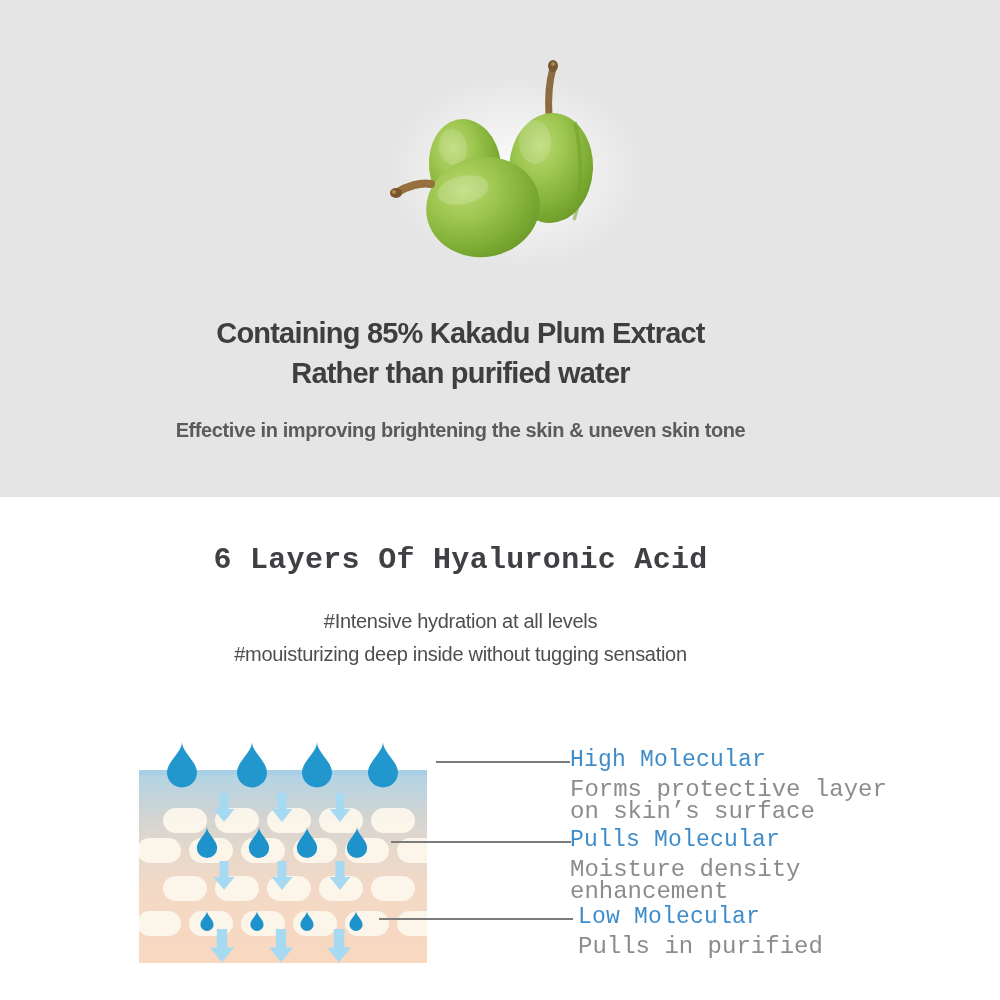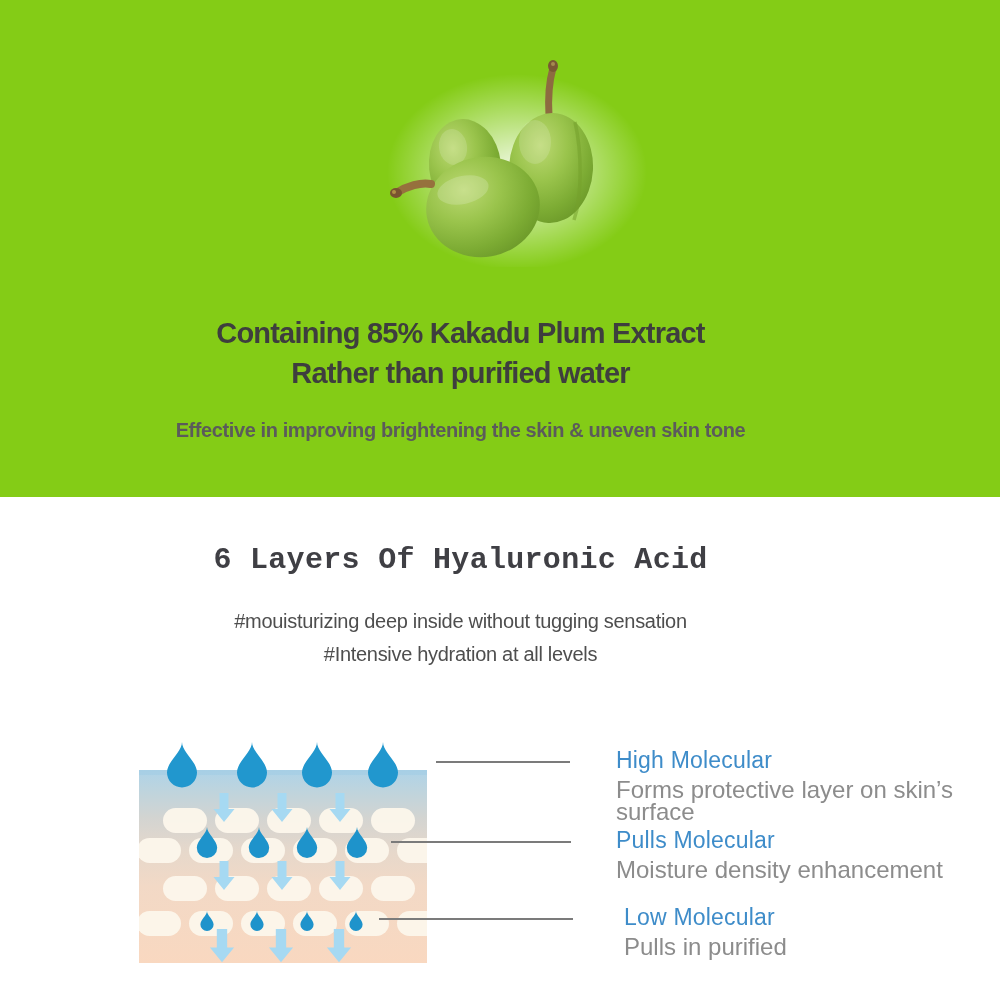"Containing 85% Kakadu Plum Extract" .section-top { background: #84cc16 -> #e5e5e5 }
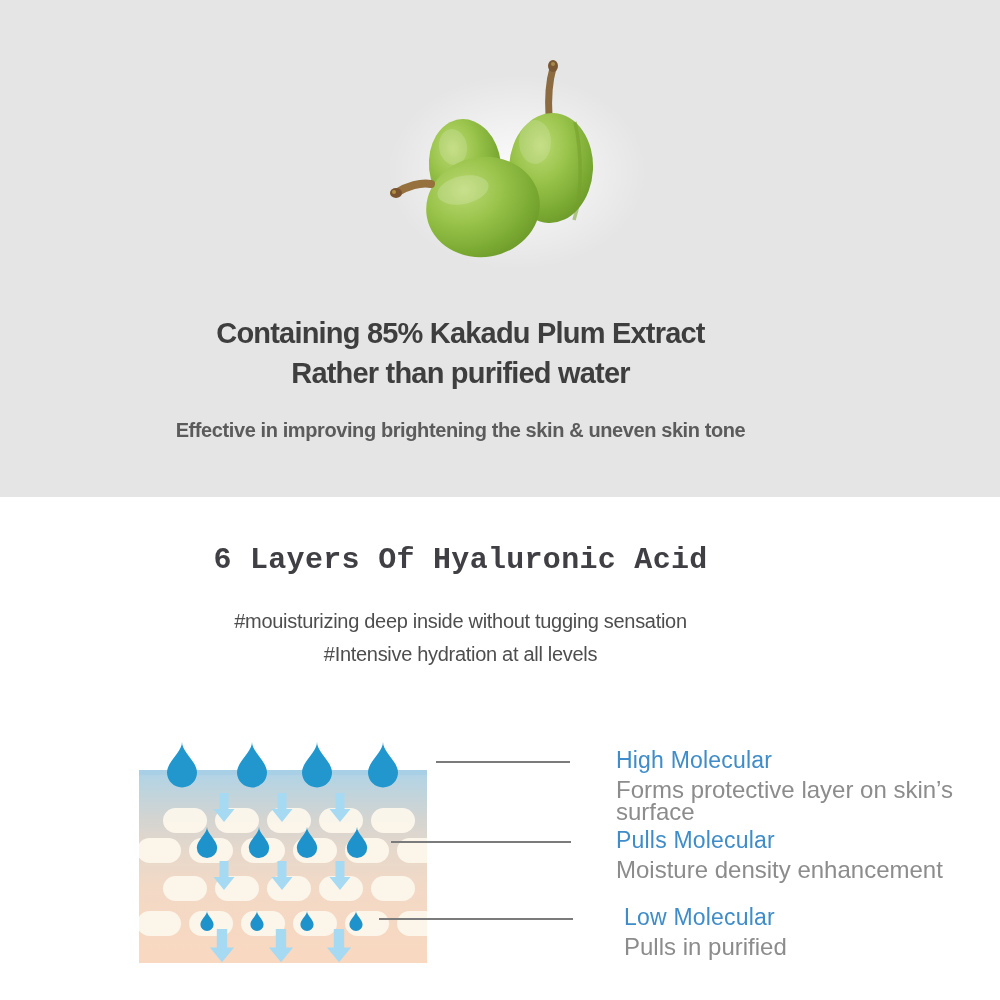"#mouisturizing deep inside without" div { order: before "#Intensive hydration at all levels" -> after "#Intensive hydration at all levels" }
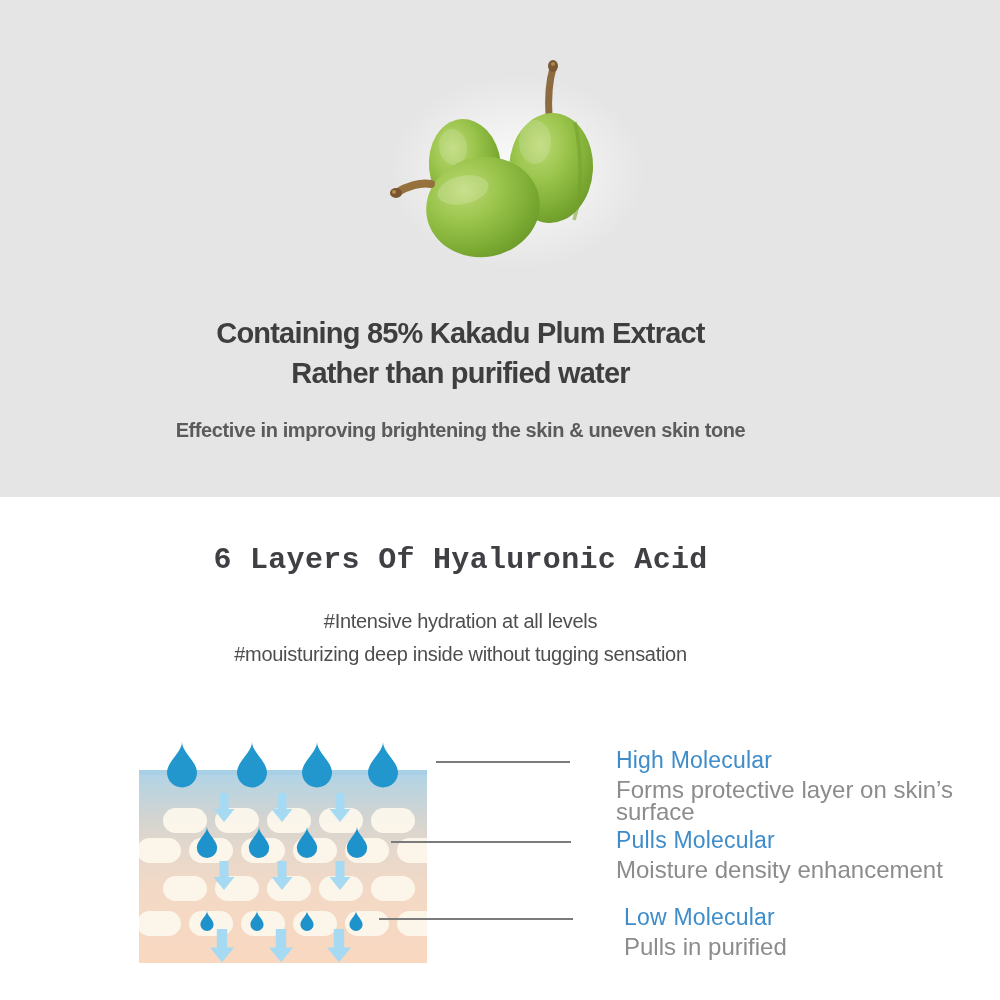"High Molecular" .layer-label { font-family: Liberation Sans, sans-serif -> Liberation Mono, monospace; left: 616px -> 570px }
